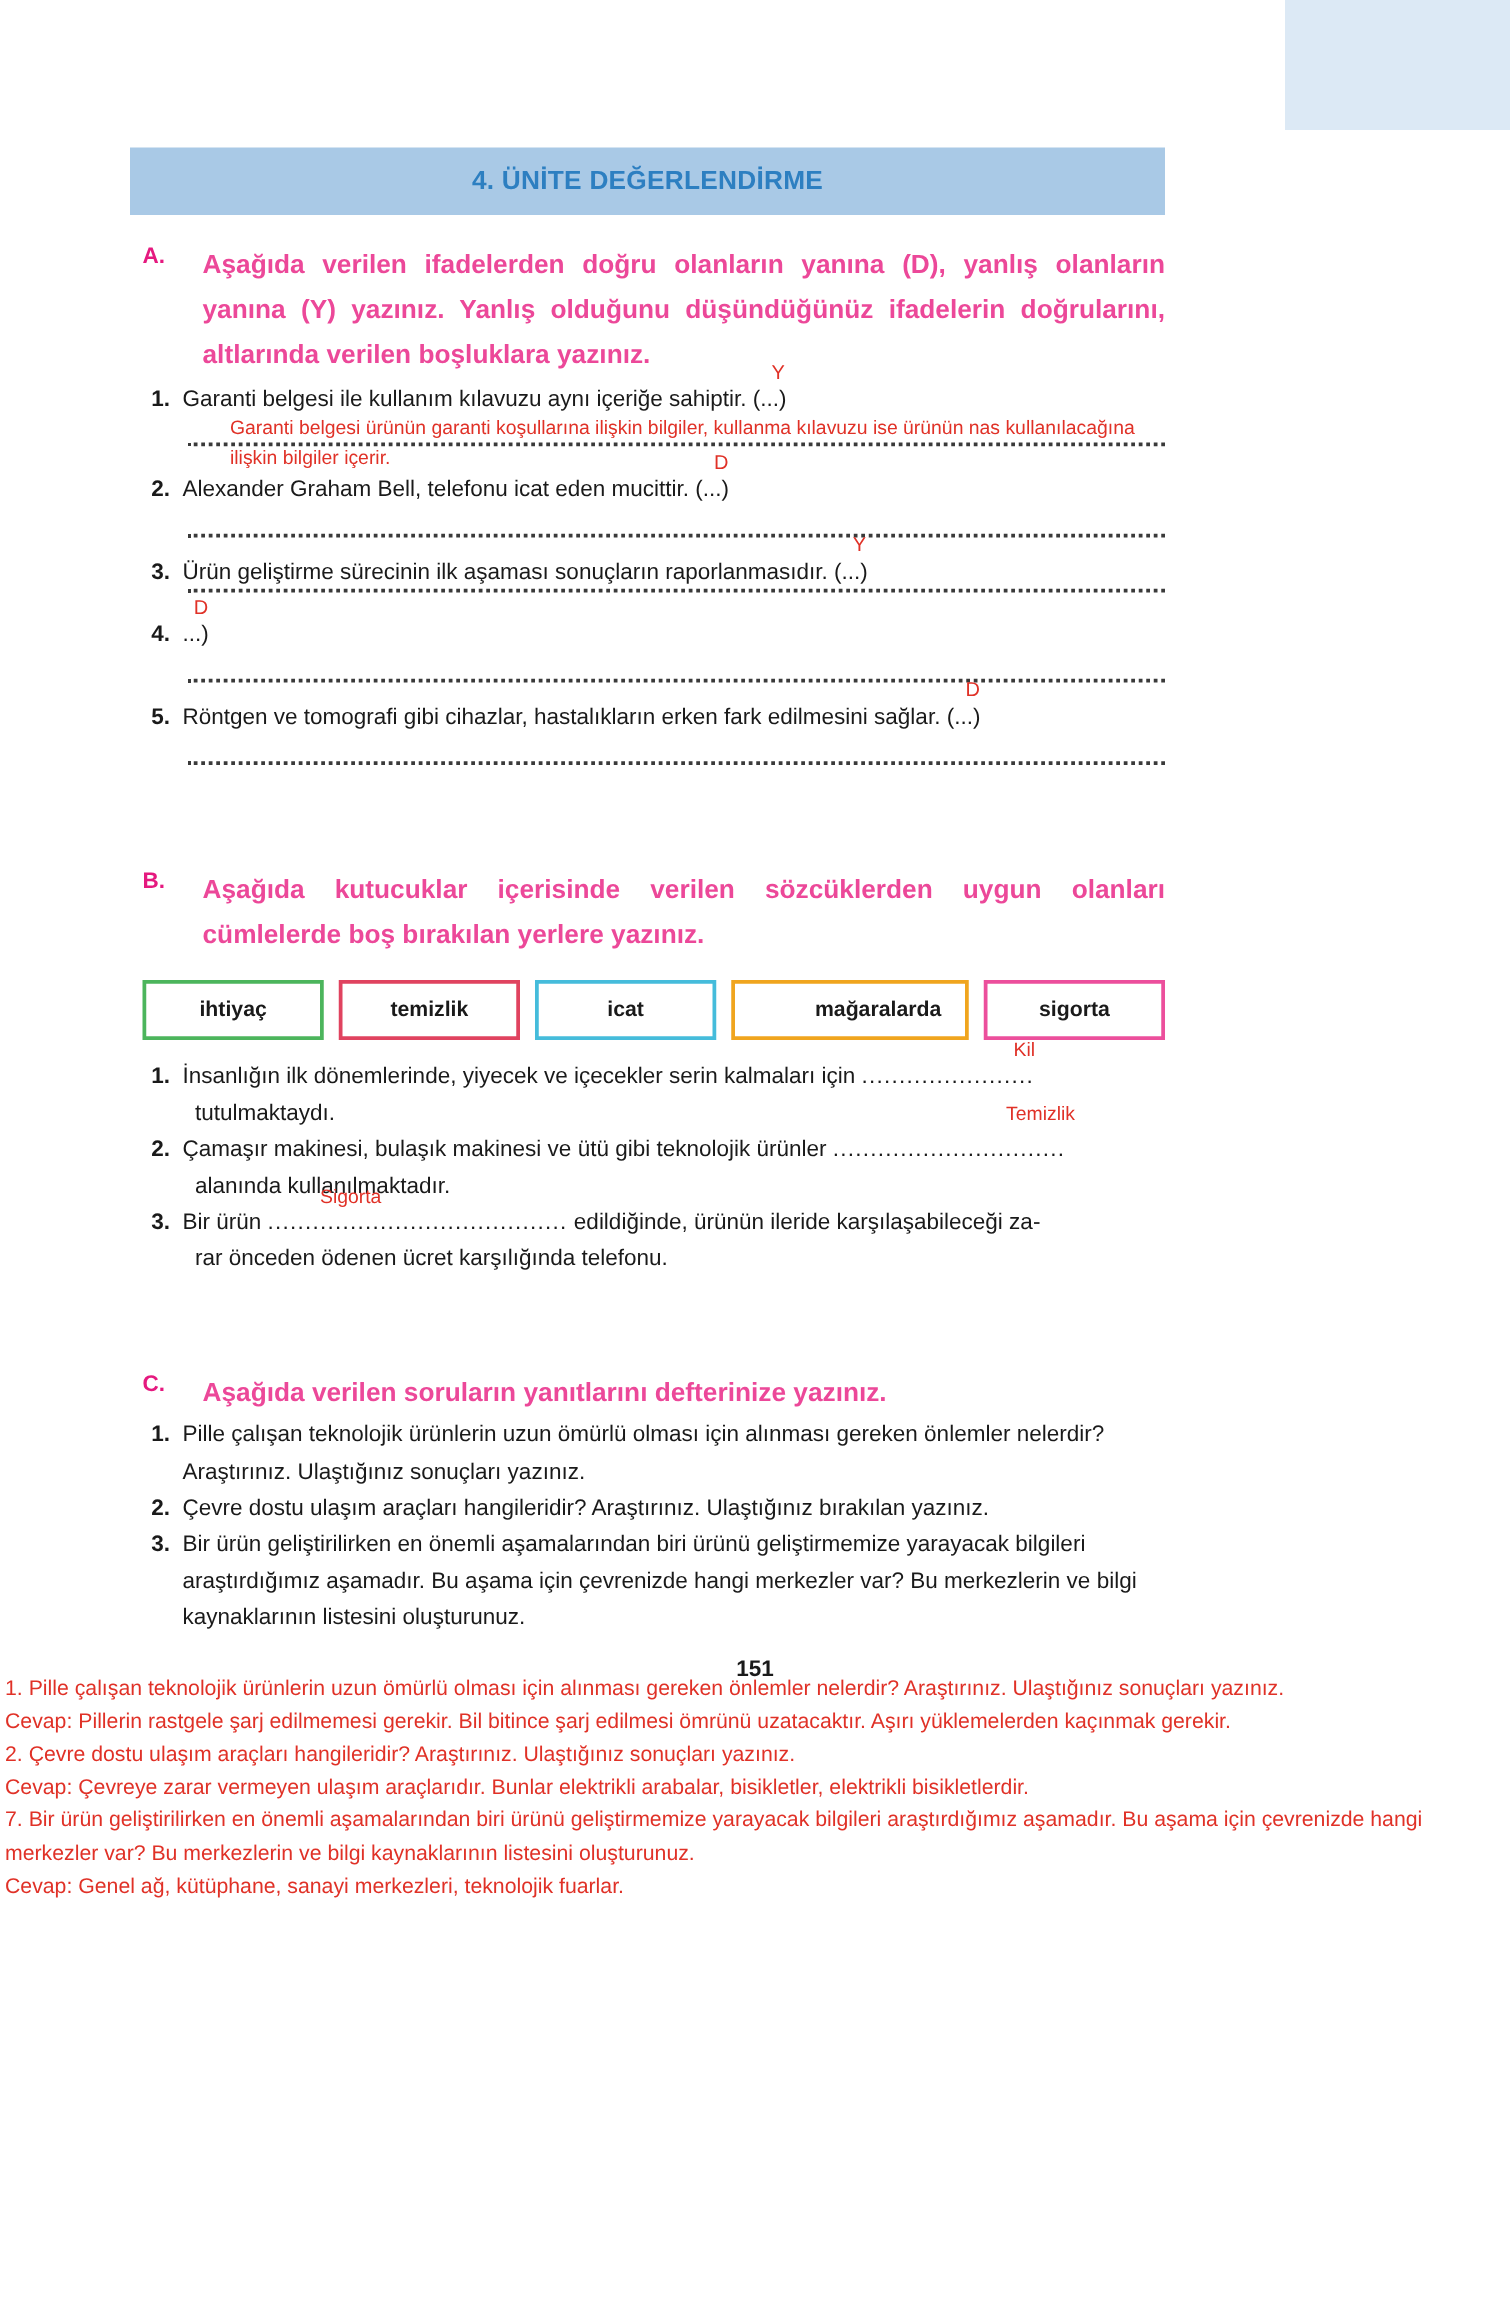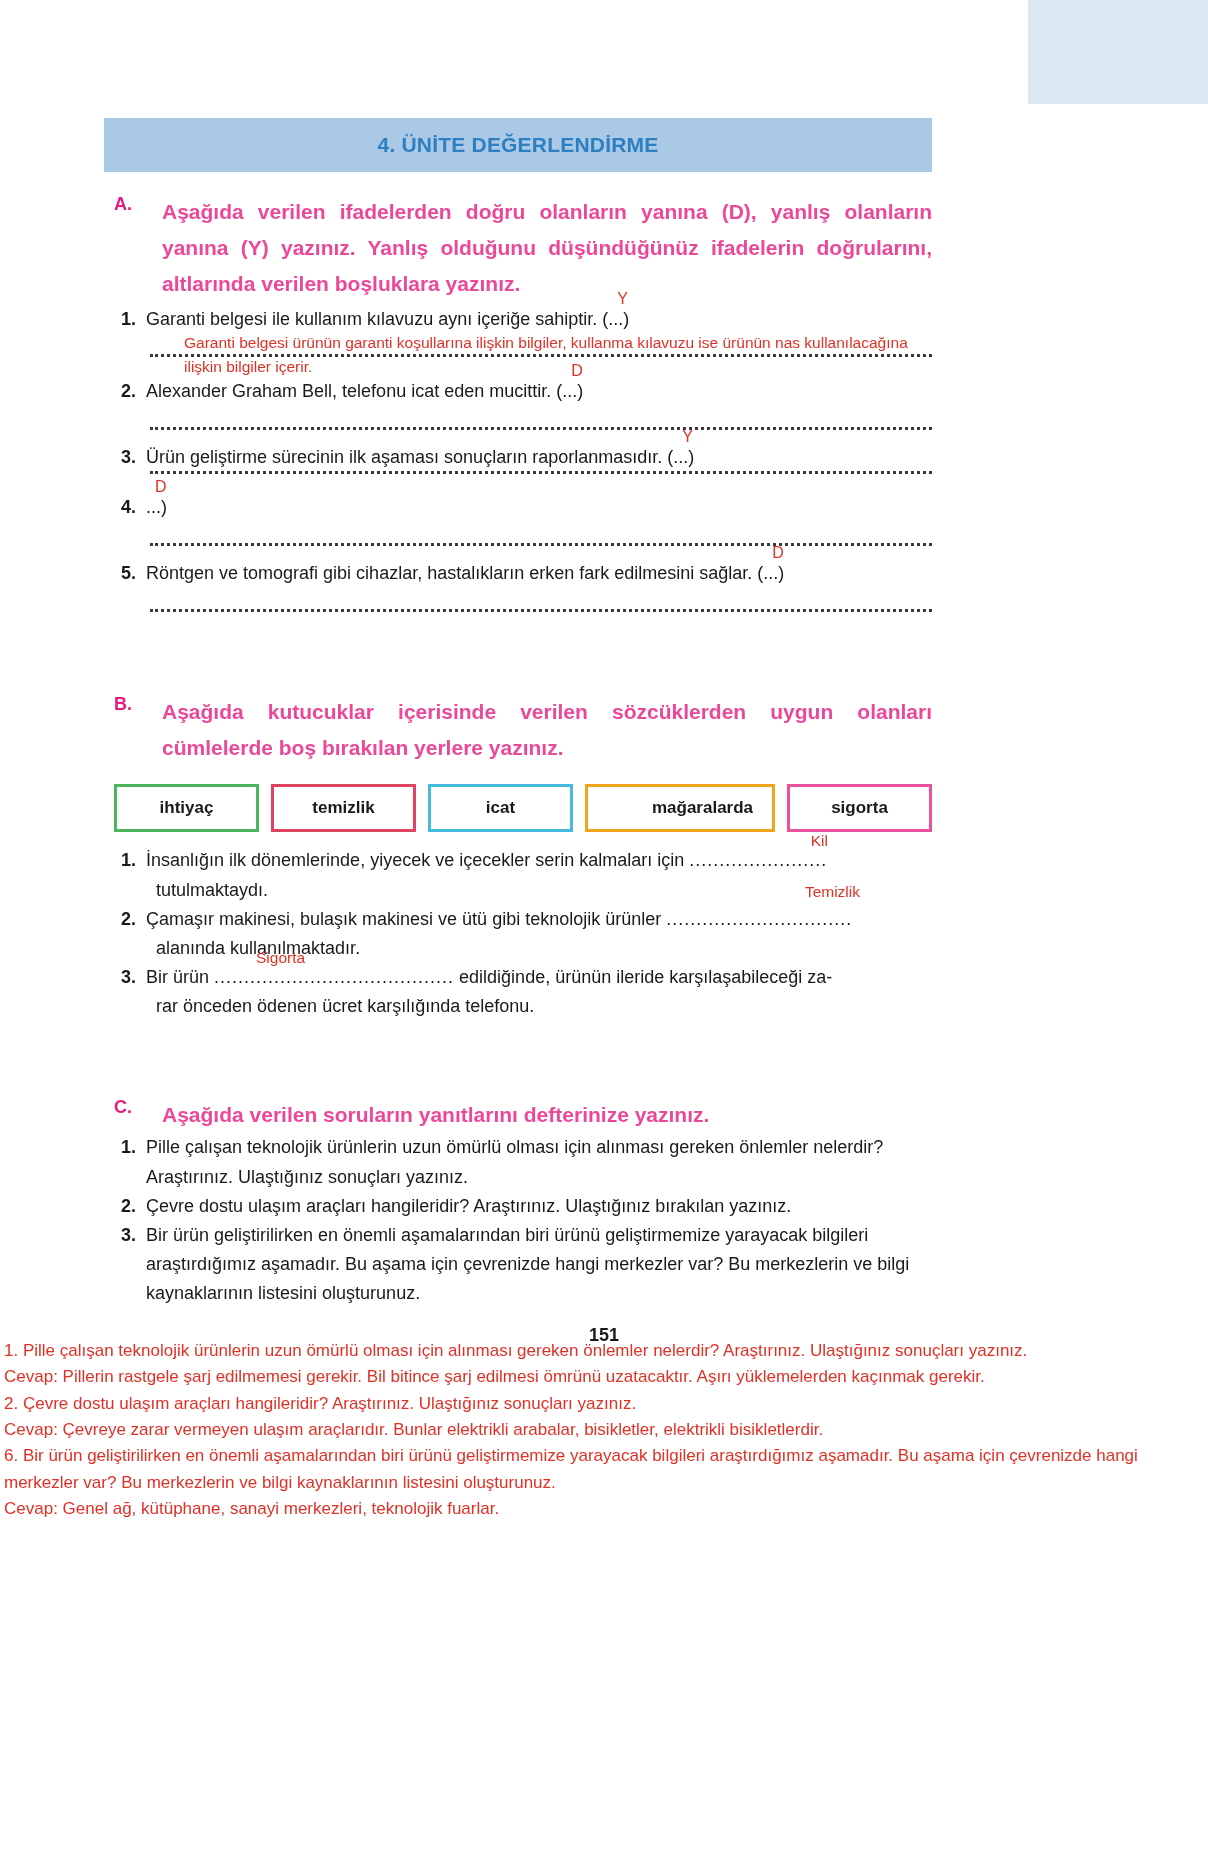"6. Bir ürün geliştirilirken en" p { text: 6 -> 7 }
